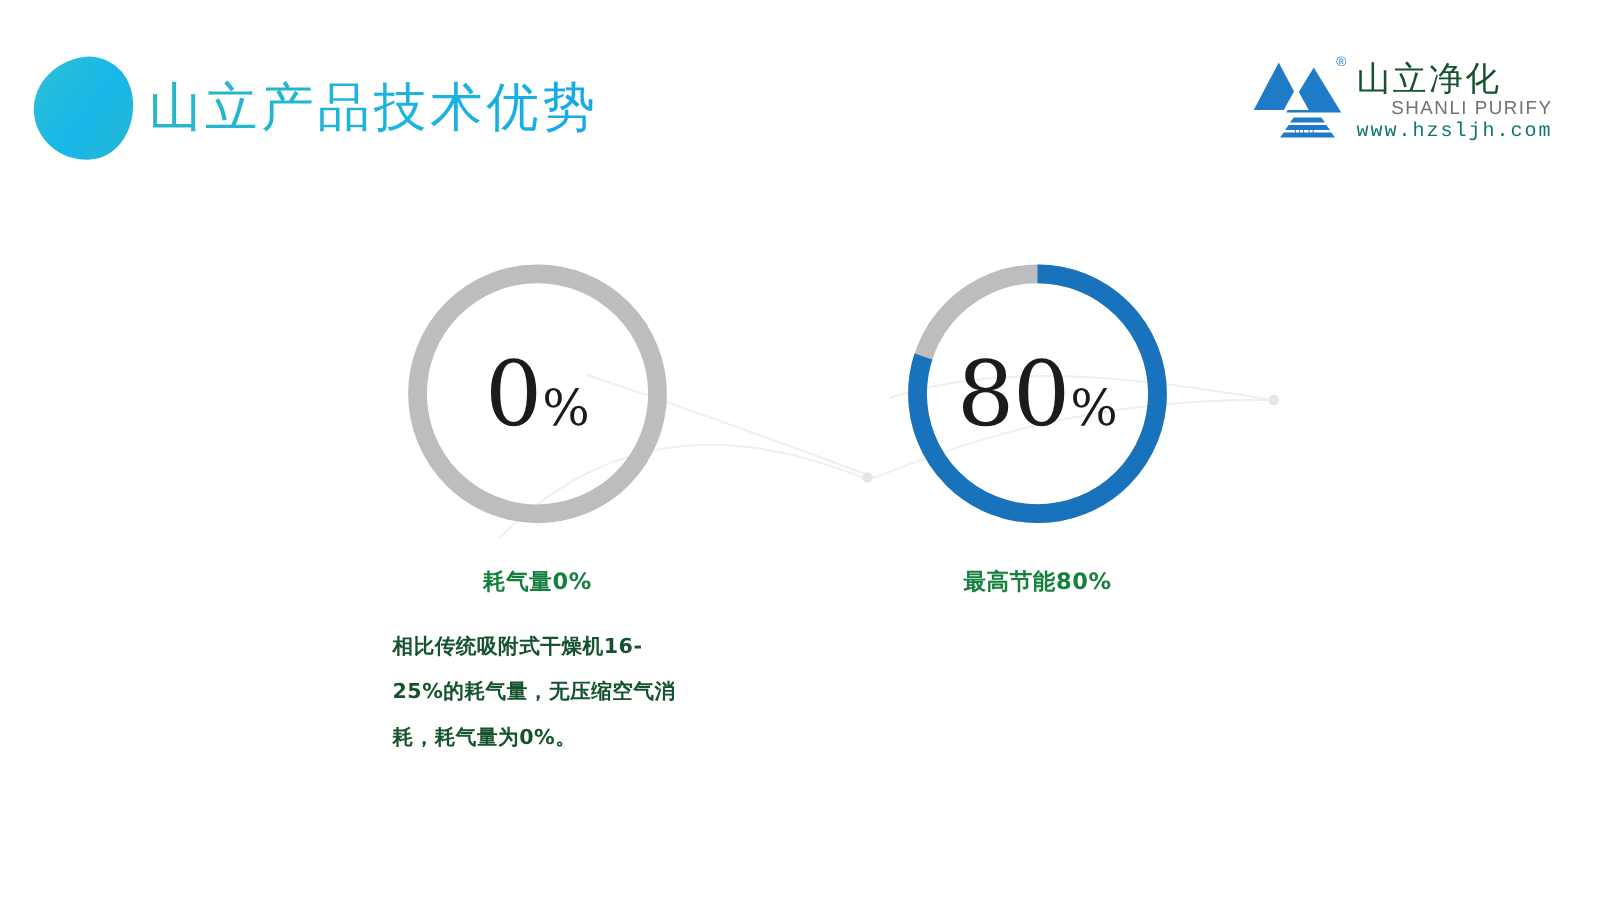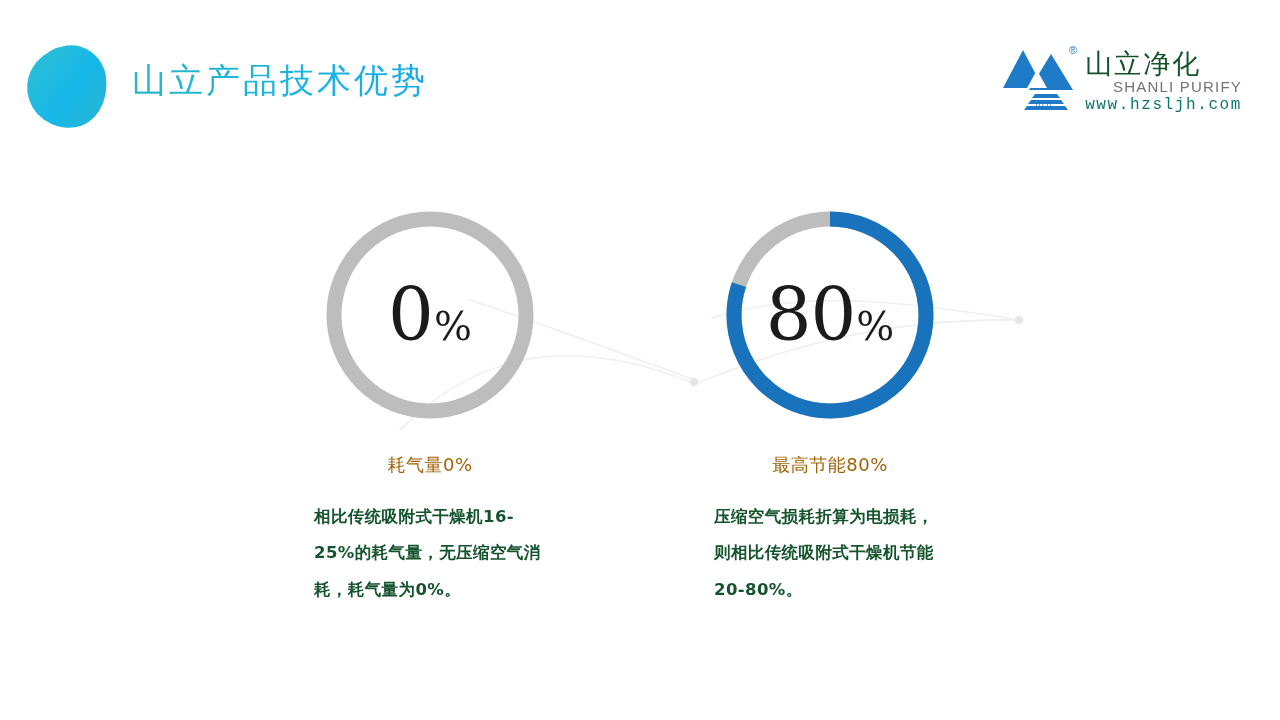"山立产品技术优势" .slide-title { font-size: 34px -> 42px; left: 132px -> 119px }
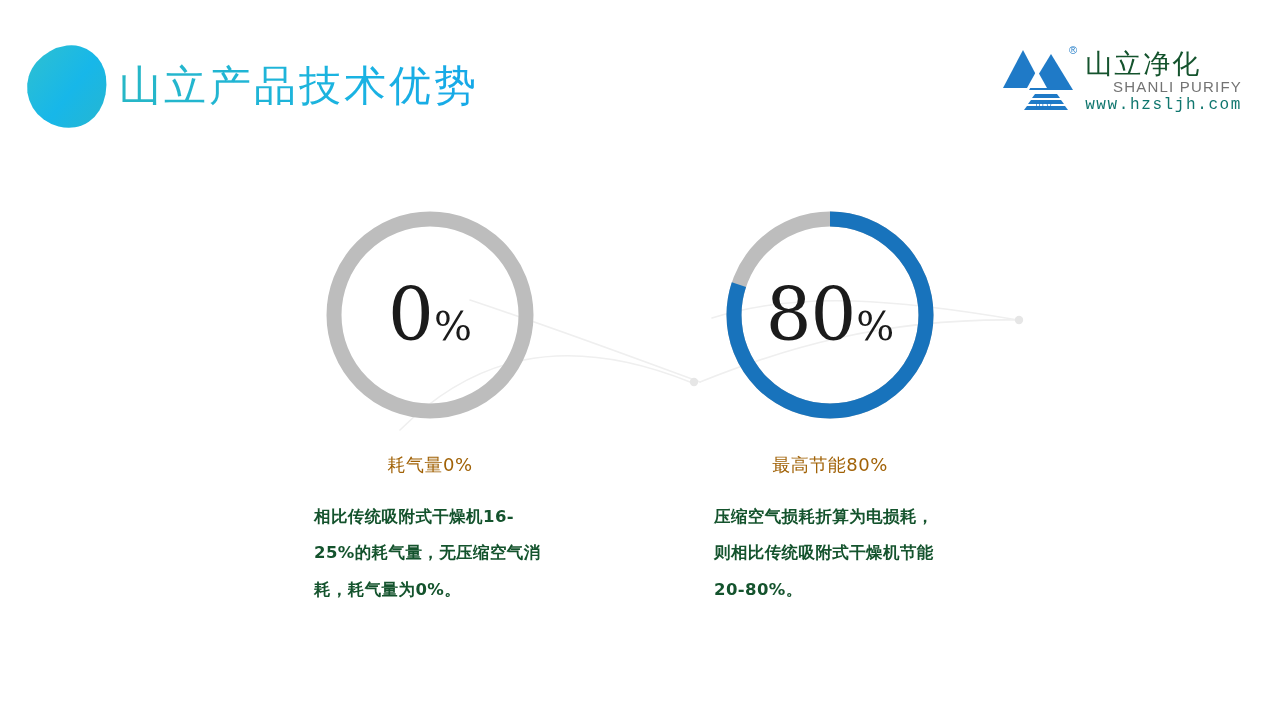"耗气量0%" .card-title { color: #a16207 -> #15803d; font-weight: normal -> bold }
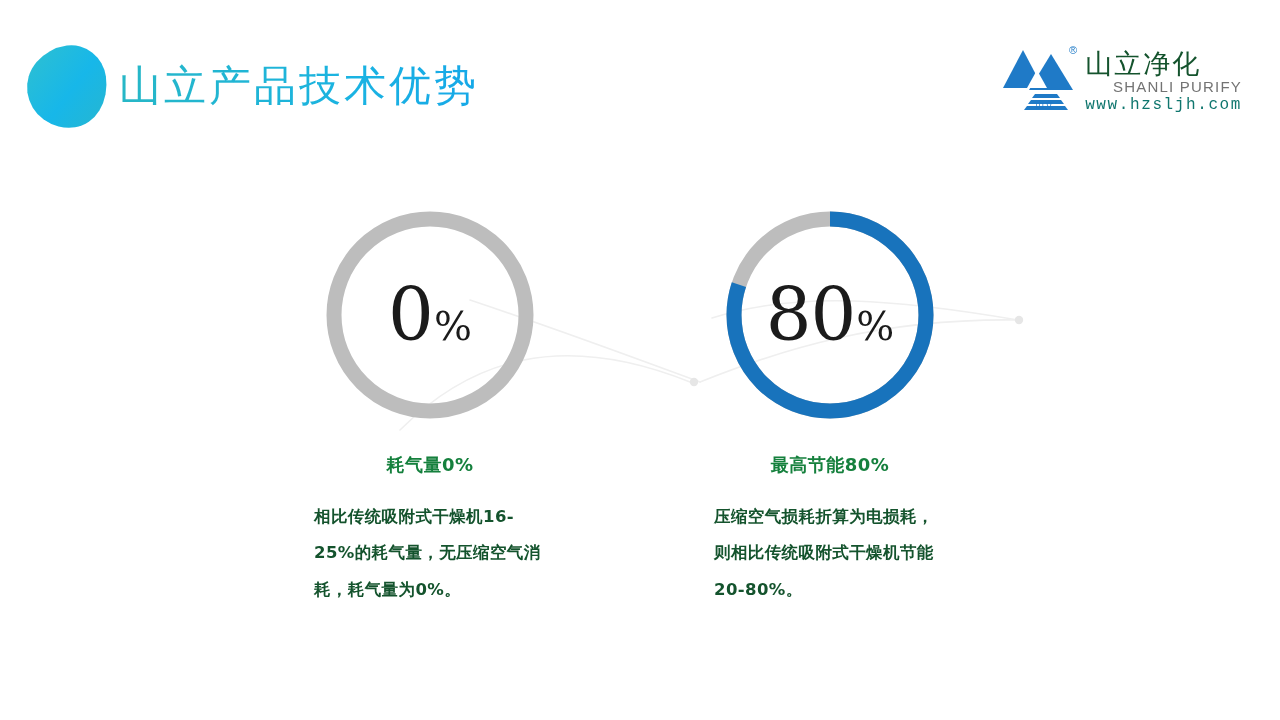"压缩空气损耗折算为电损耗，则相比传统吸附式干燥机节能20-80%。" div.card-body { html: <div>压缩空气损耗折算为电损耗，则相比传统吸附式干燥机节能20-80%。</div> -> none }
